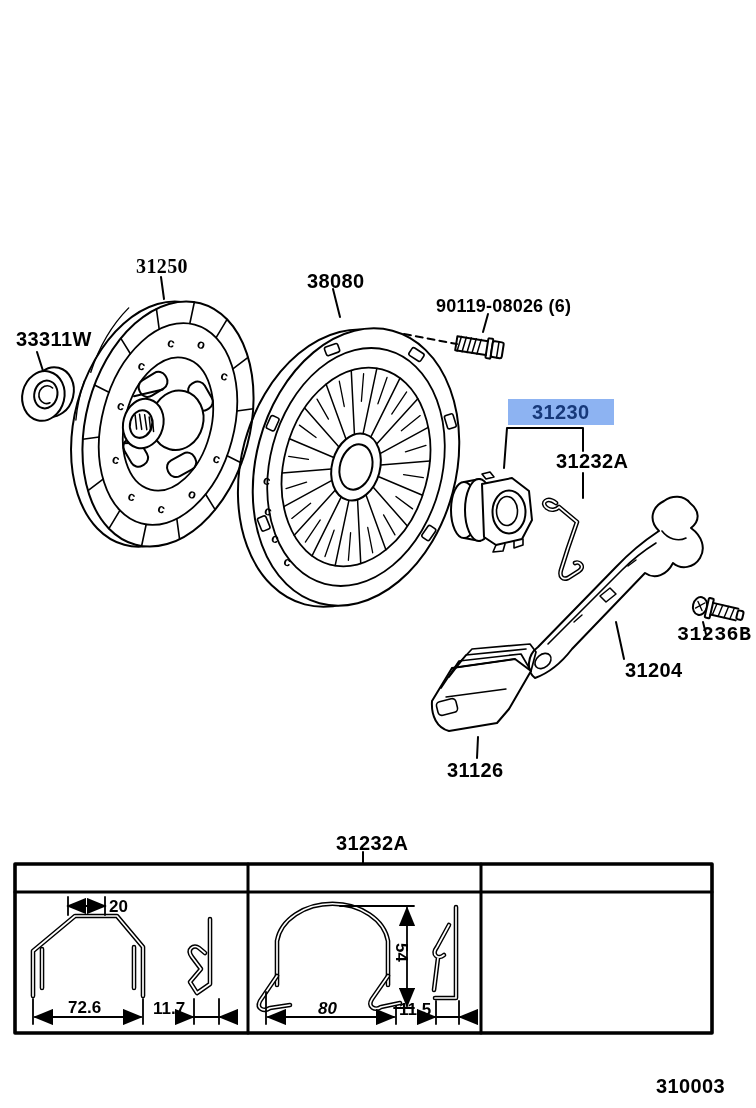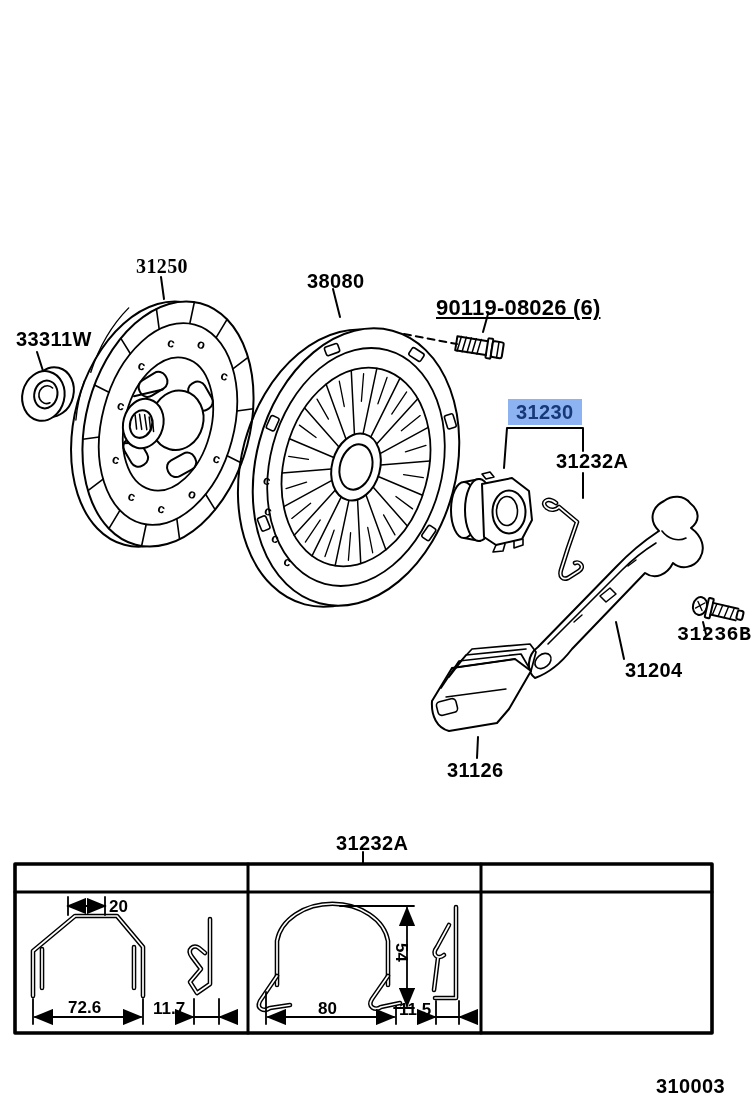"90119-08026 (6)" .lbl.small { font-size: 22px -> 18px; text-decoration: underline -> none }
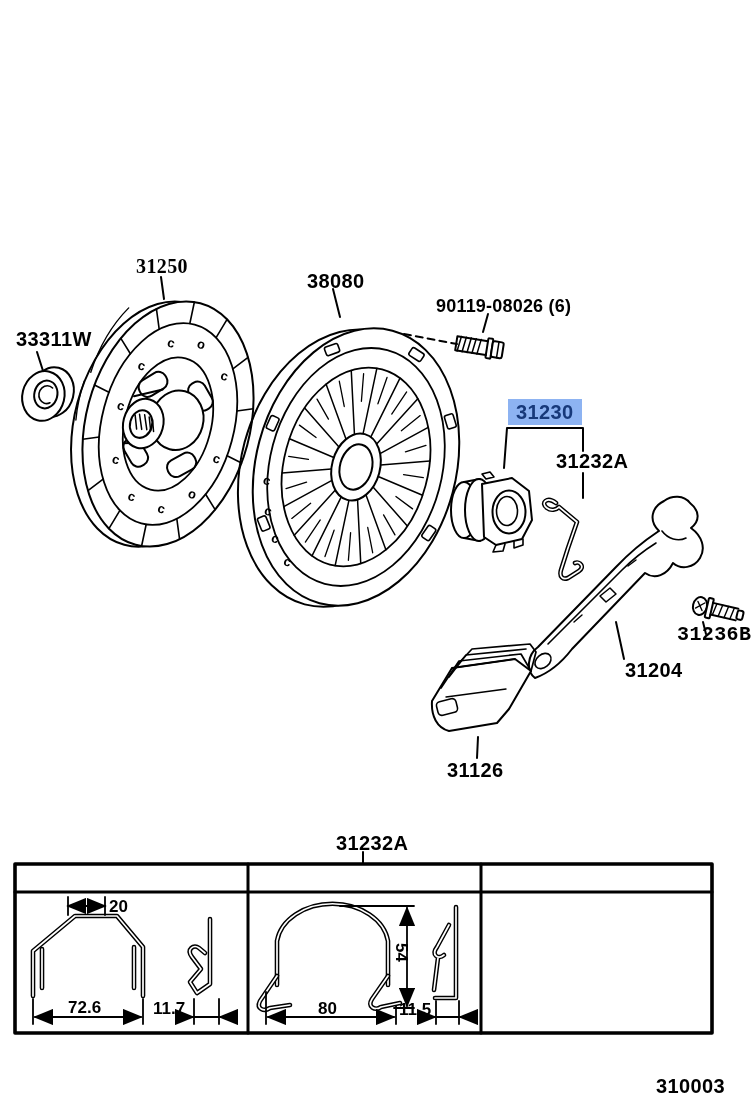"31230" .hl { padding: 3px 8px -> 3px 24px }
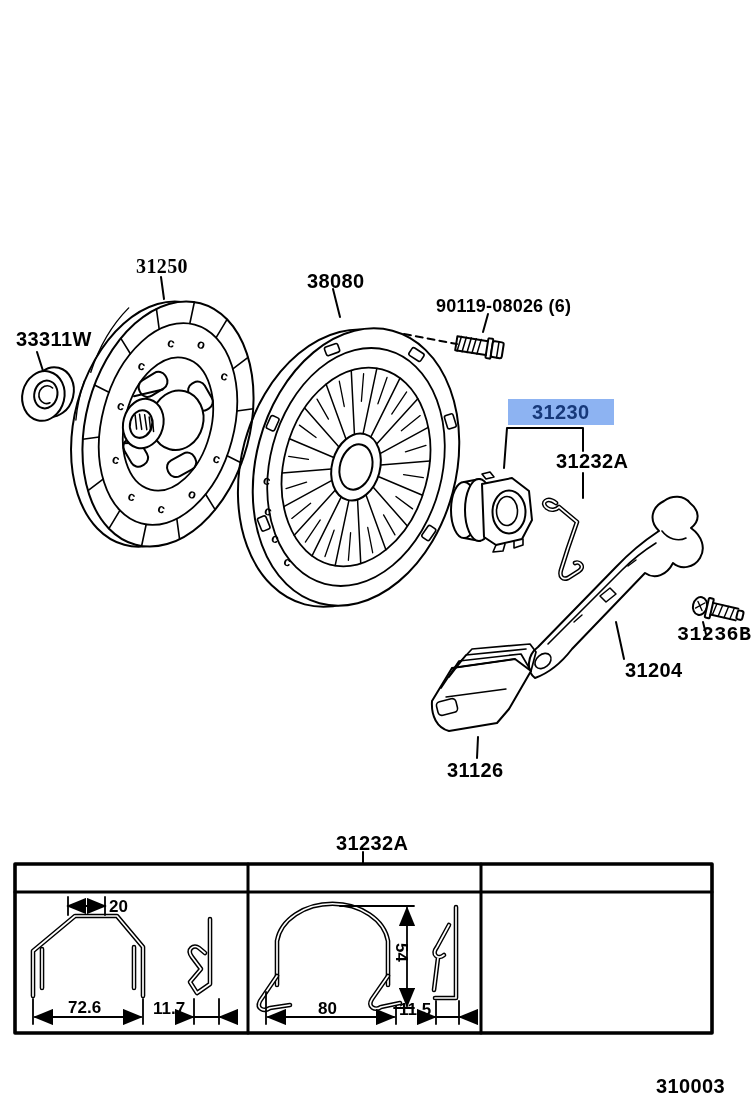"80" div.dim { font-style: none -> italic }
